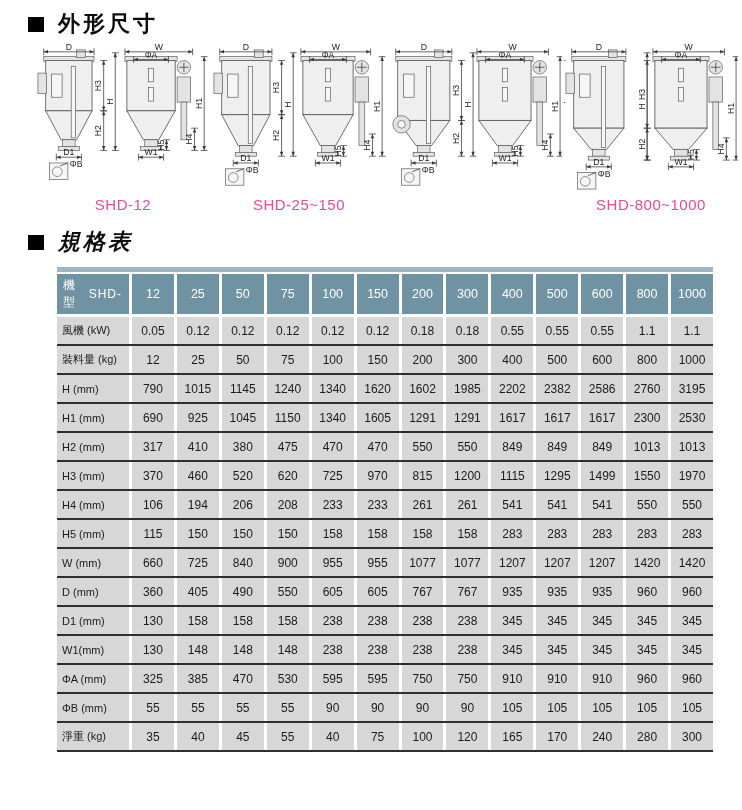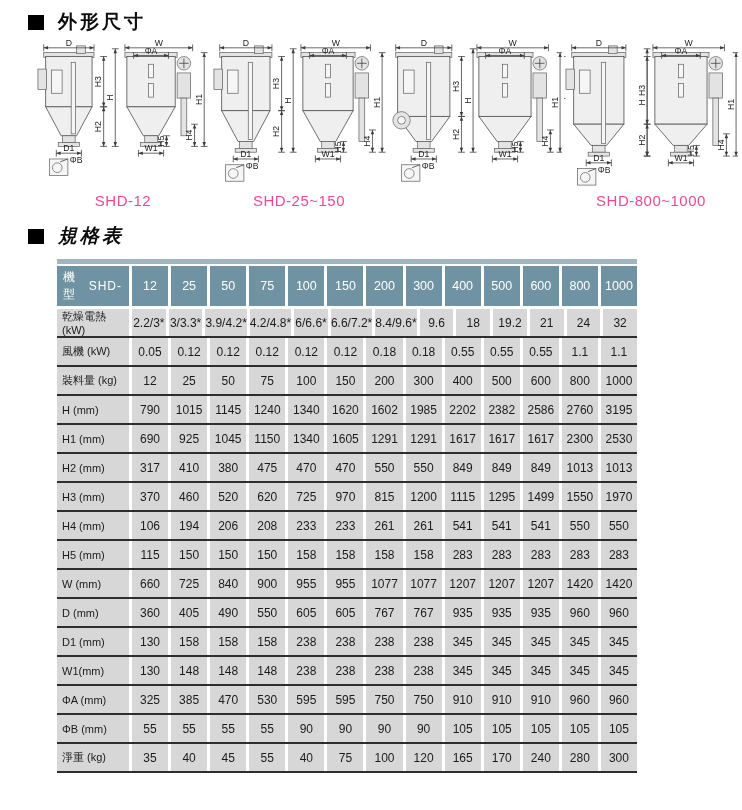"外形尺寸" .heading-text { font-size: 19px -> 22px }
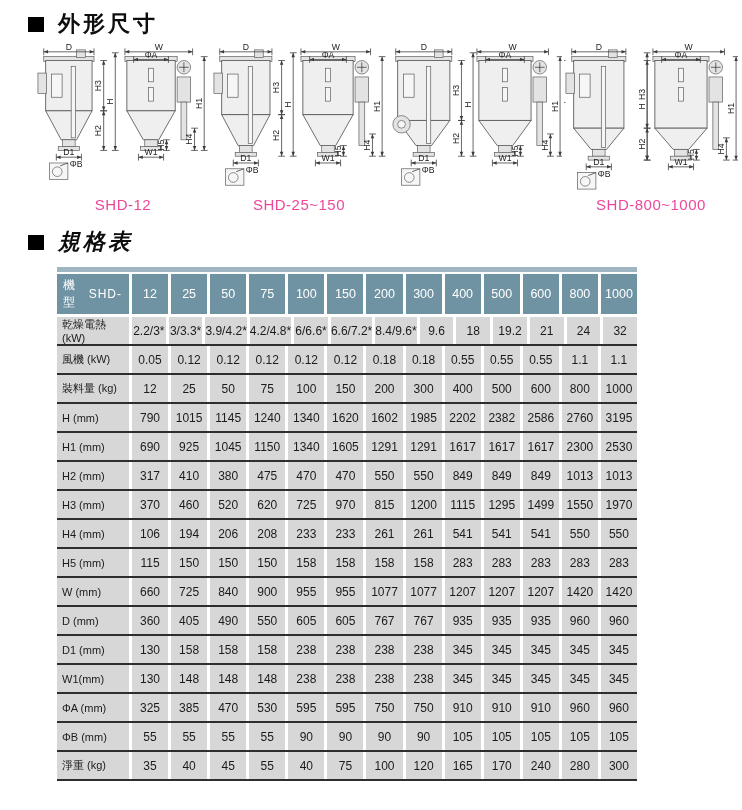"機型" .spec-table { width: 580px -> 656px }
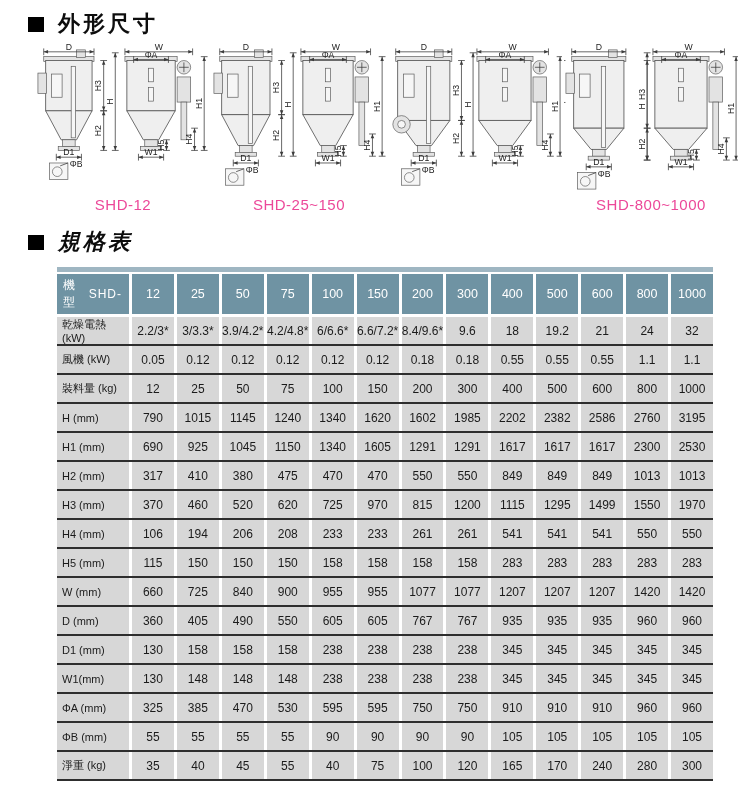"乾燥電熱 (kW)" div.trow { html: <div> <div>乾燥電熱 (kW)</div> <div>2.2/3*</div> <div>3/3.3*</div> <div>3.9/4.2*</div> <div>4.2/4.8*</div> <div>6/6.6*</div> <div>6.6/7.2*</div> <div>8.4/9.6*</div> <div>9.6</div> <div>18</div> <div>19.2</div> <div>21</div> <div>24</div> <div>32</div> </div> -> none }
